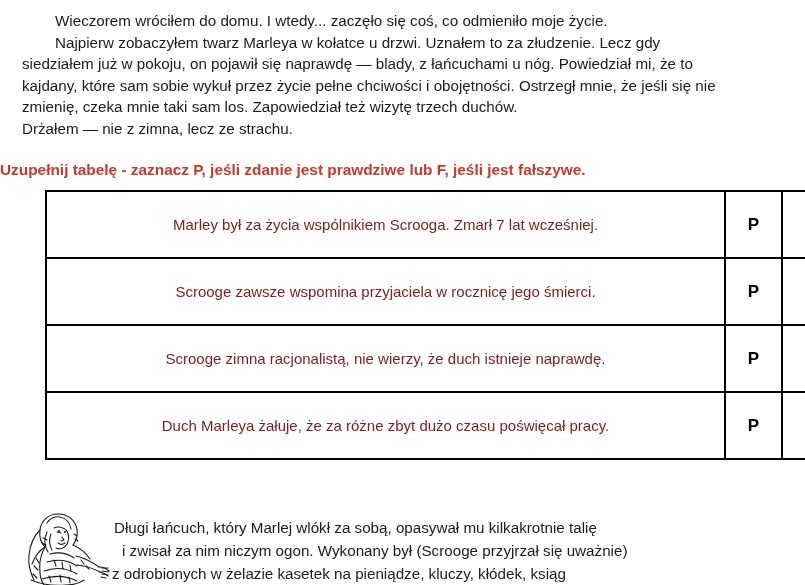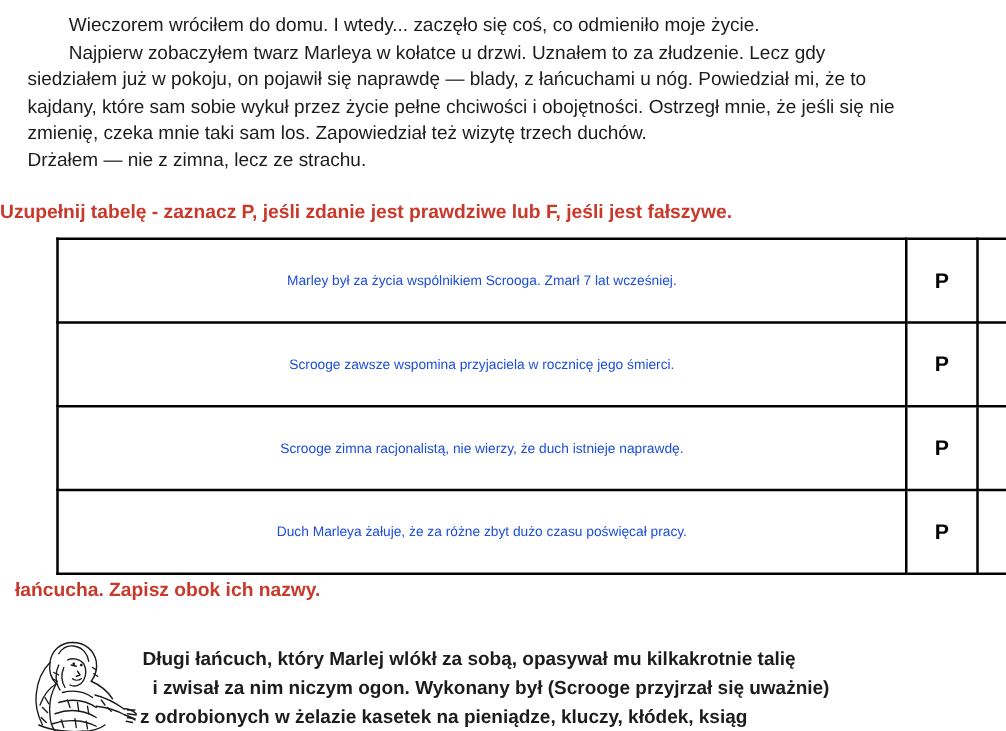"Marley był za życia wspólnikiem" .tf-table td { color: #1d4ed8 -> #7f1d1d; font-size: 11px -> 15px }
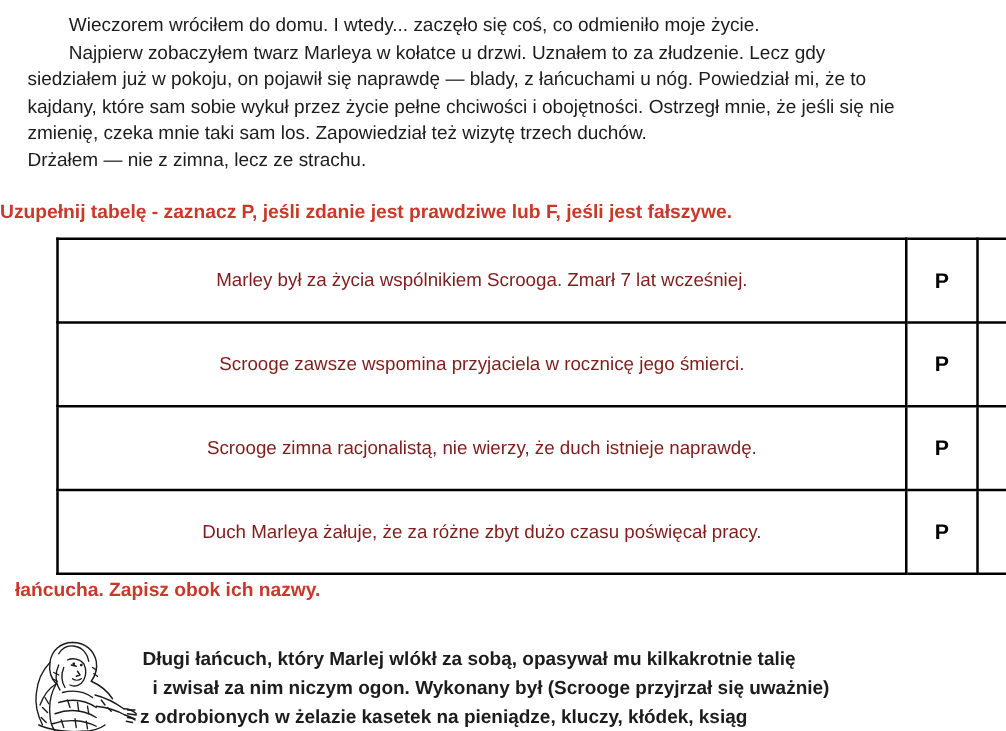"łańcucha. Zapisz obok ich nazwy." span.line { html: <span>łańcucha. Zapisz obok ich nazwy.</span> -> none }
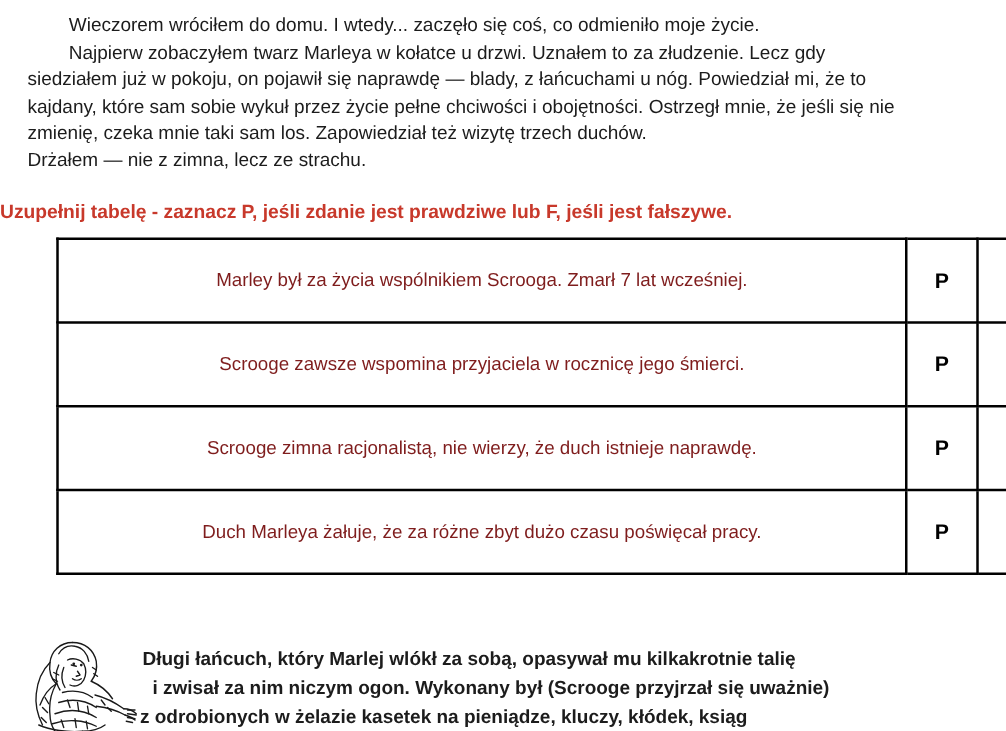"Długi łańcuch, który Marlej wlókł" #excerpt-block { font-weight: bold -> none }
